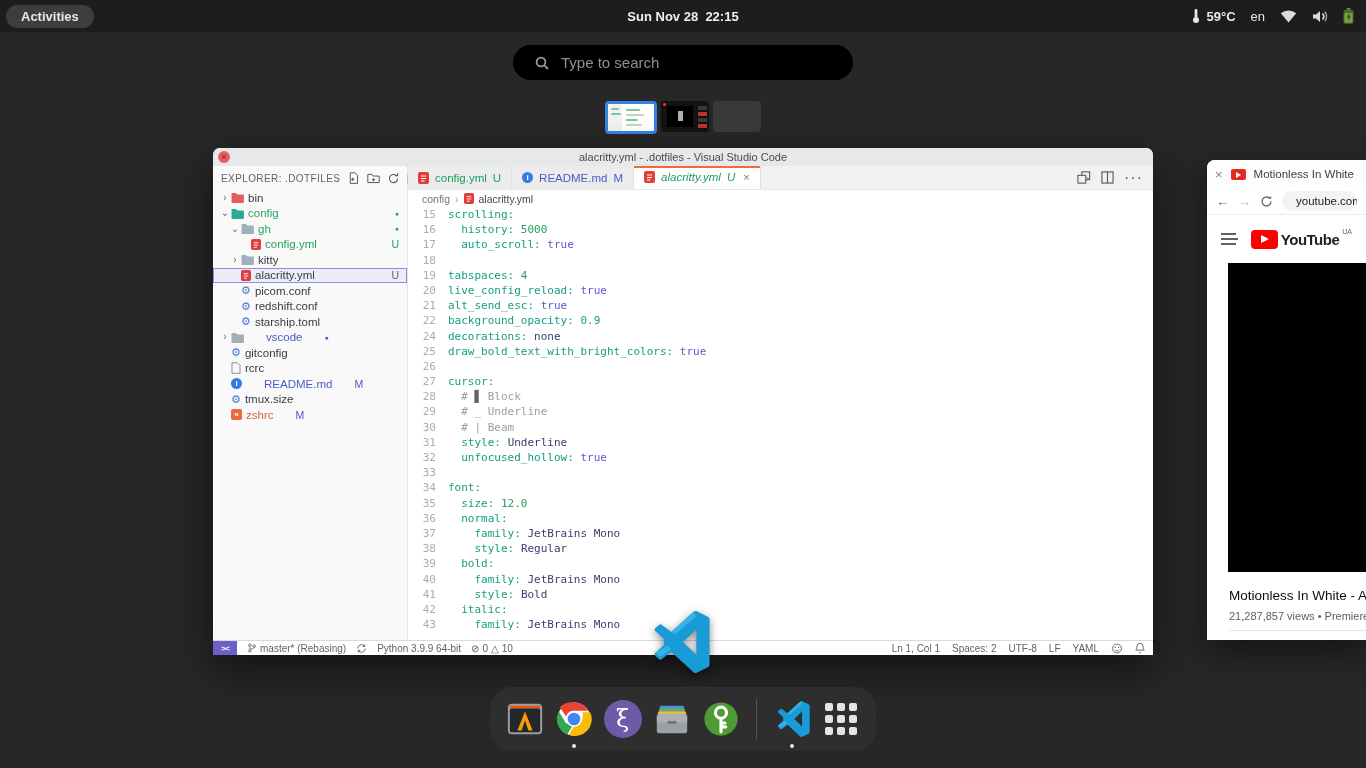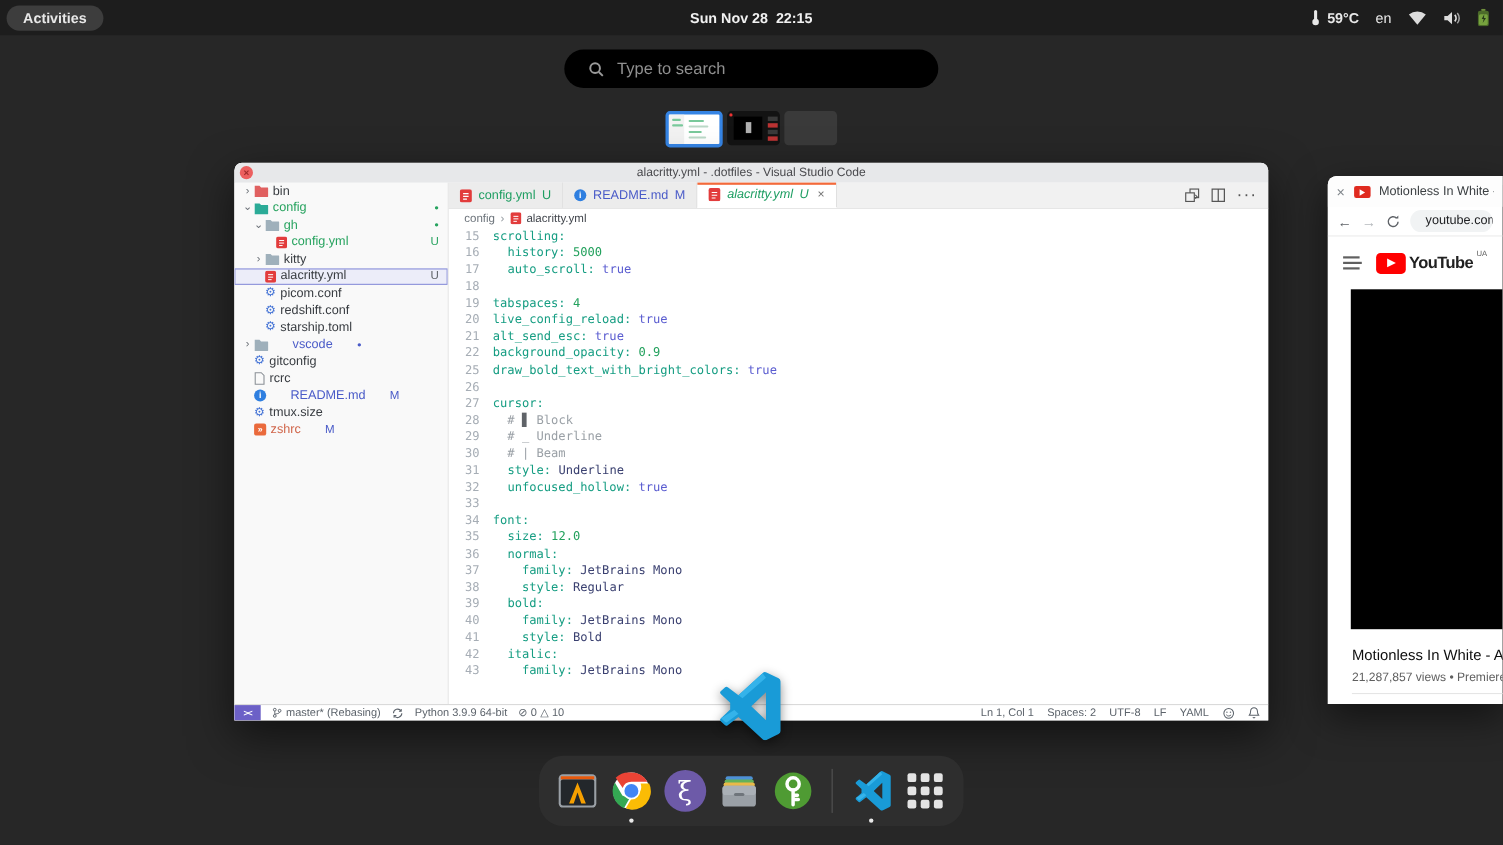"EXPLORER: .DOTFILES" div.exp-head { html: none -> <div> <span>EXPLORER: .DOTFILES</span> <svg> <path></path> <path></path> </svg> <svg> <path></path> <path></path> </svg> <svg> <path></path> </svg> <svg> <rect></rect> <rect></rect> <path></path> </svg> <span>···</span> </div> }
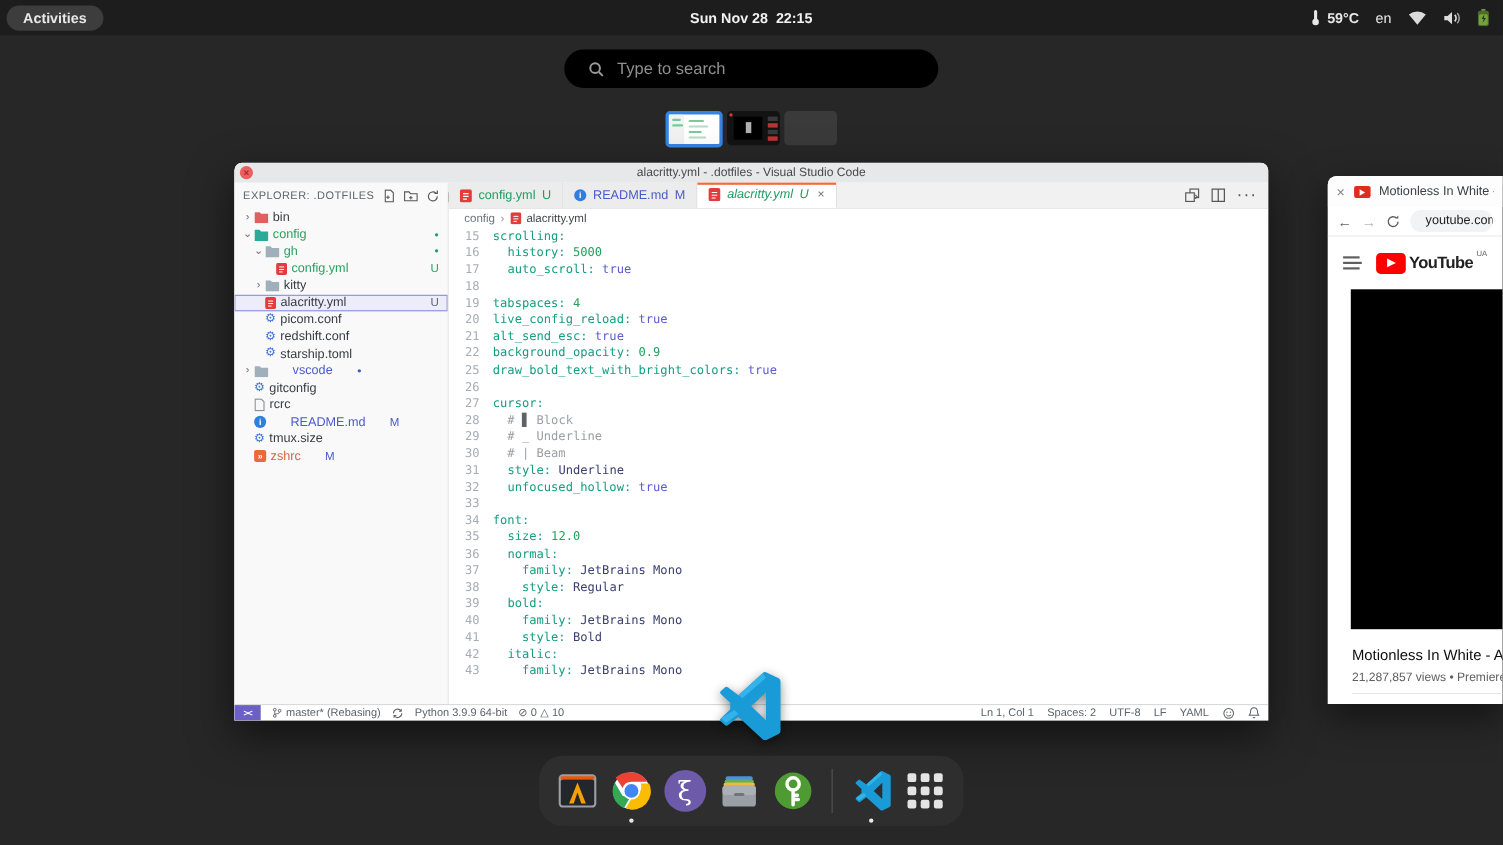"24" div.code-line { html: none -> <div><span>24</span><span>decorations:</span><span> </span><span>none</span></div> }
